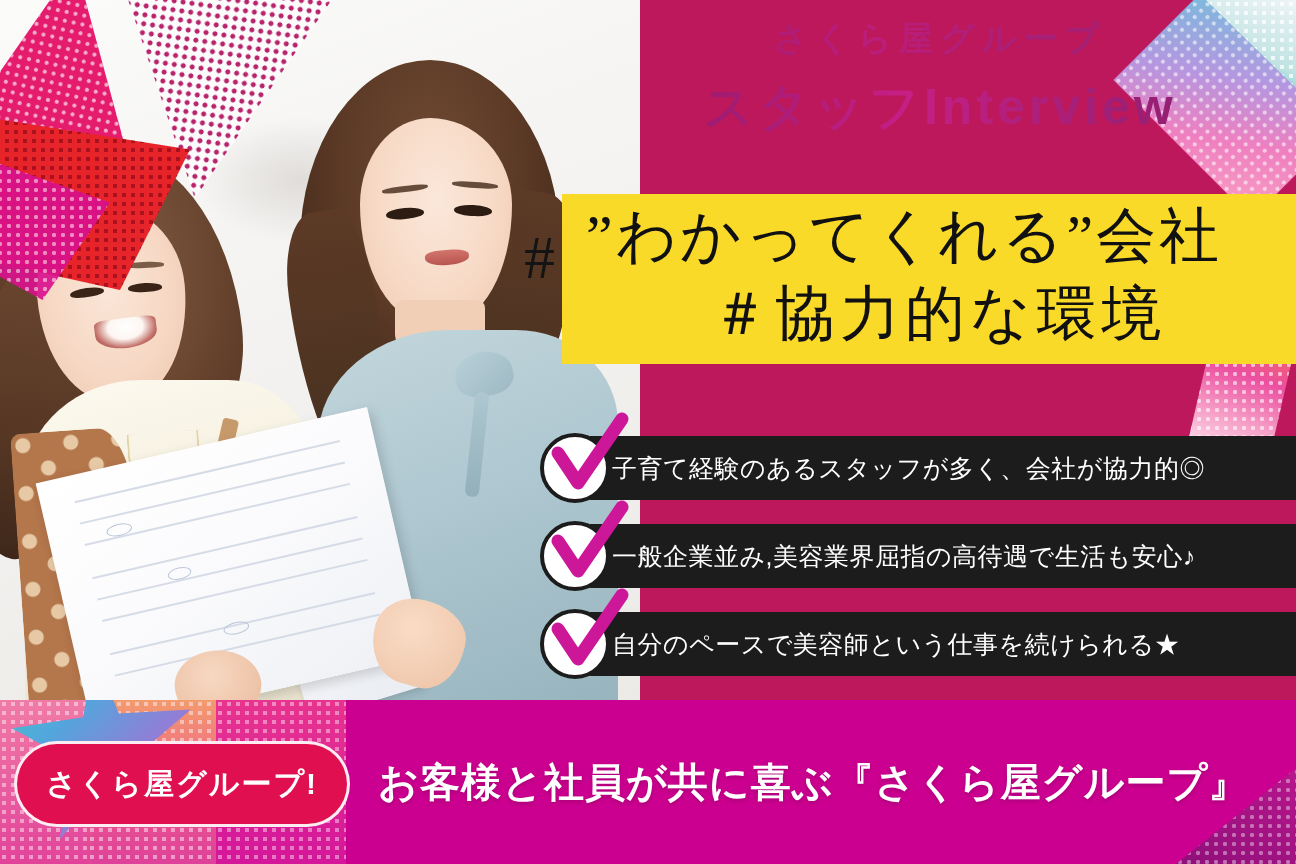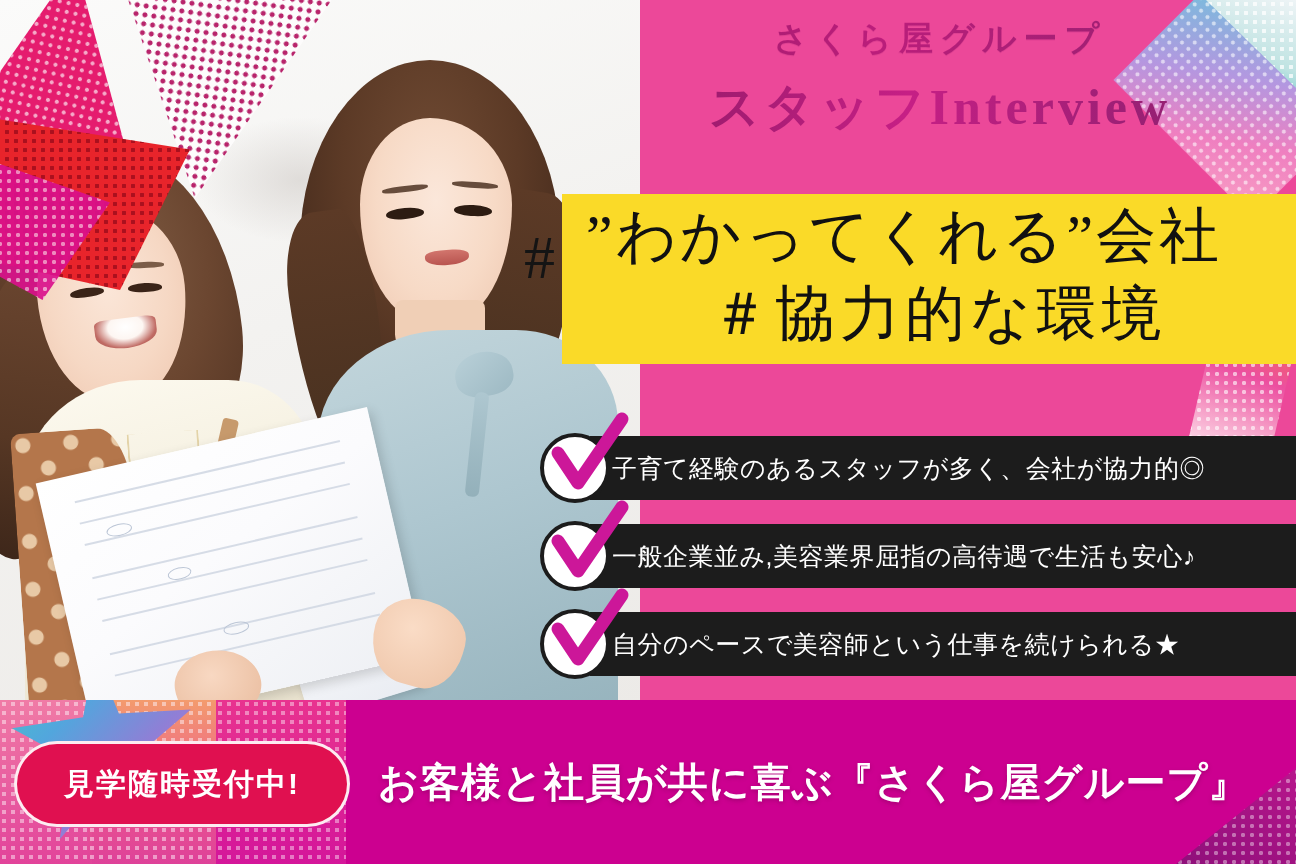"さくら屋グループ" #stage { background: #ec4899 -> #be185d }
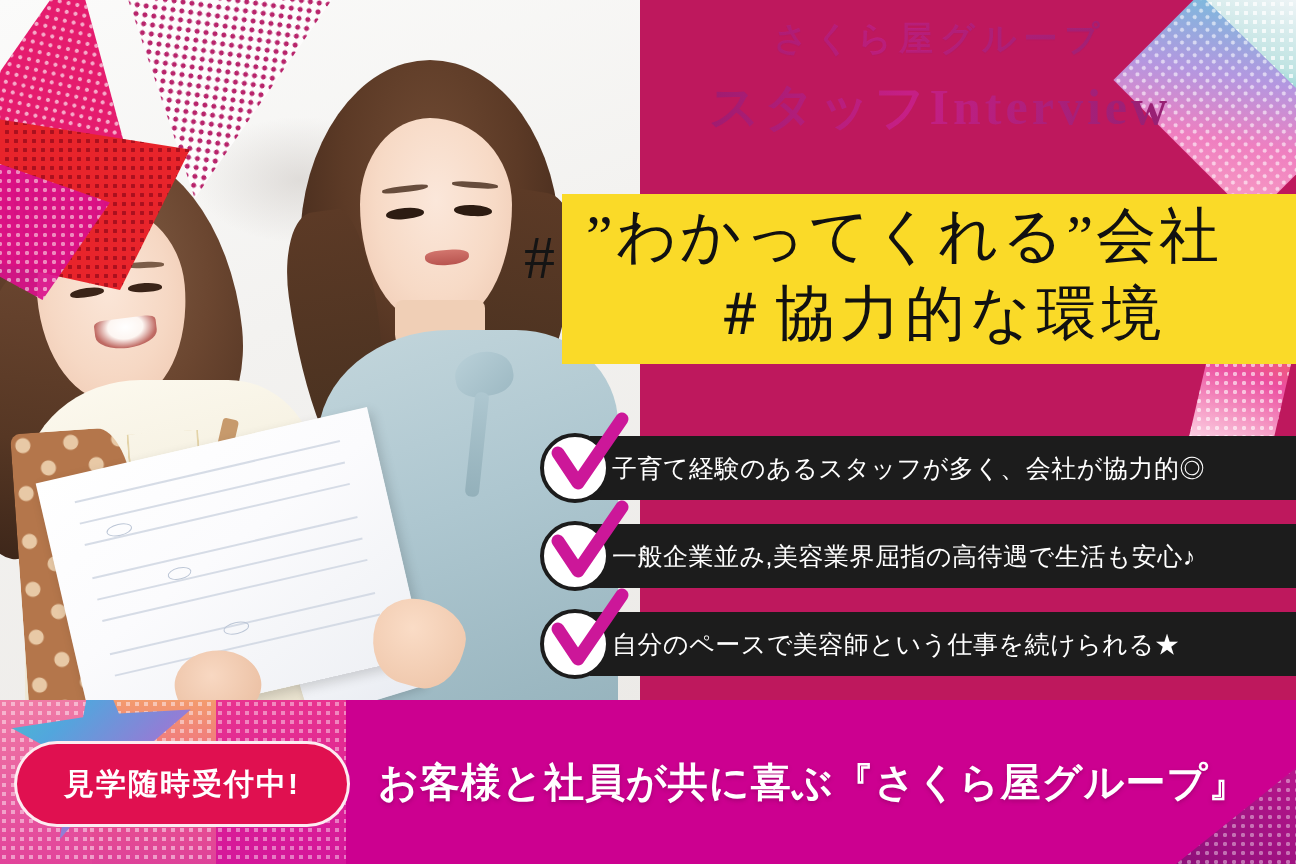"スタッフInterview" .hdr-title { font-family: Liberation Serif, serif -> Liberation Sans, sans-serif }
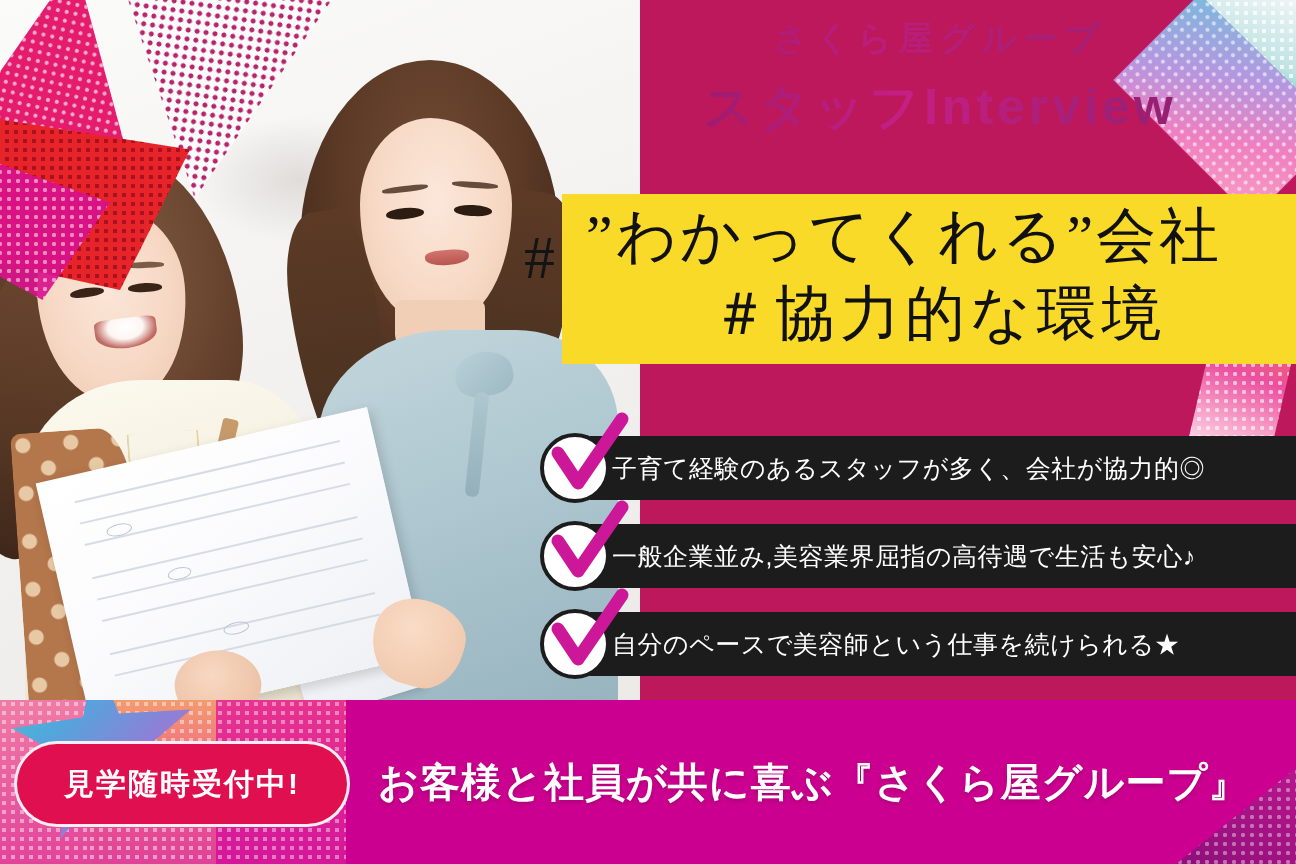"見学随時受付中!" span { text: 見学随時受付中 -> さくら屋グループ }
